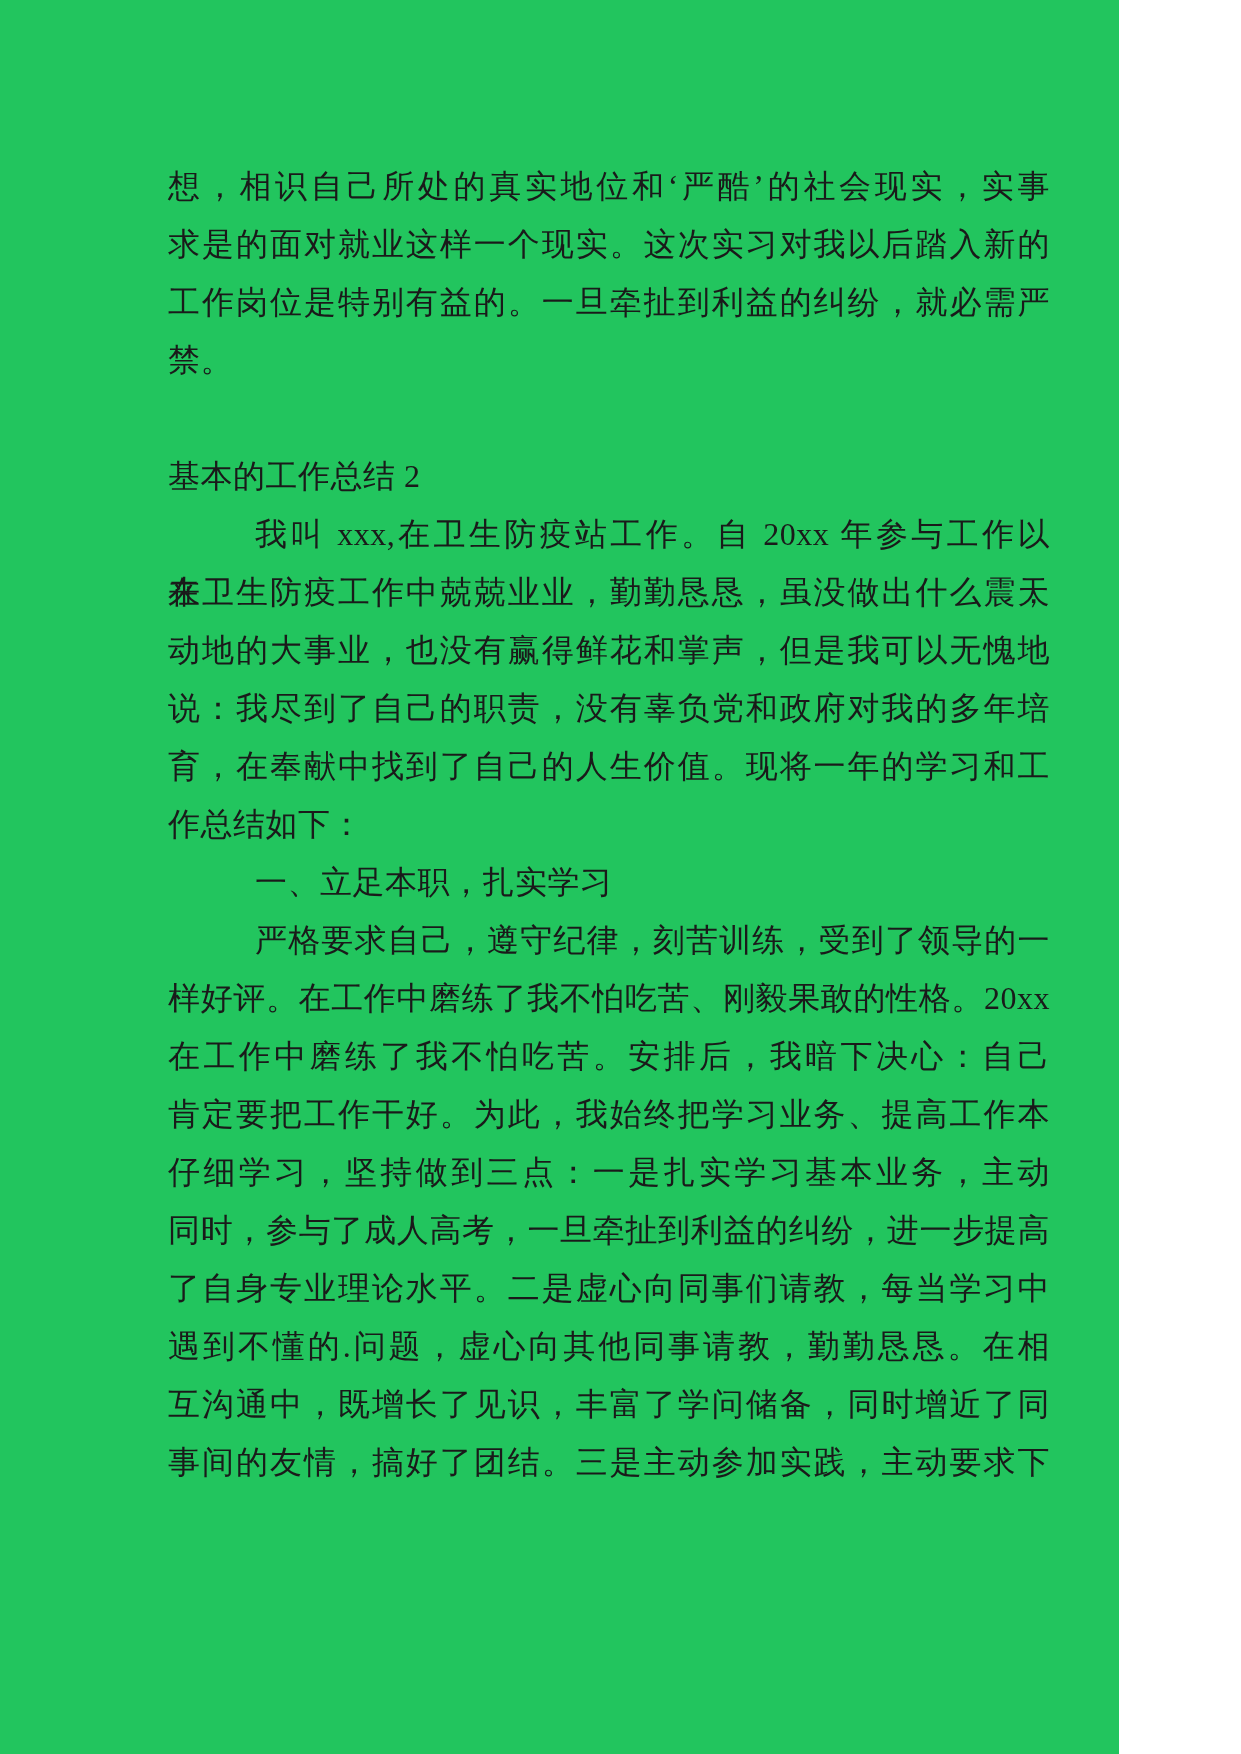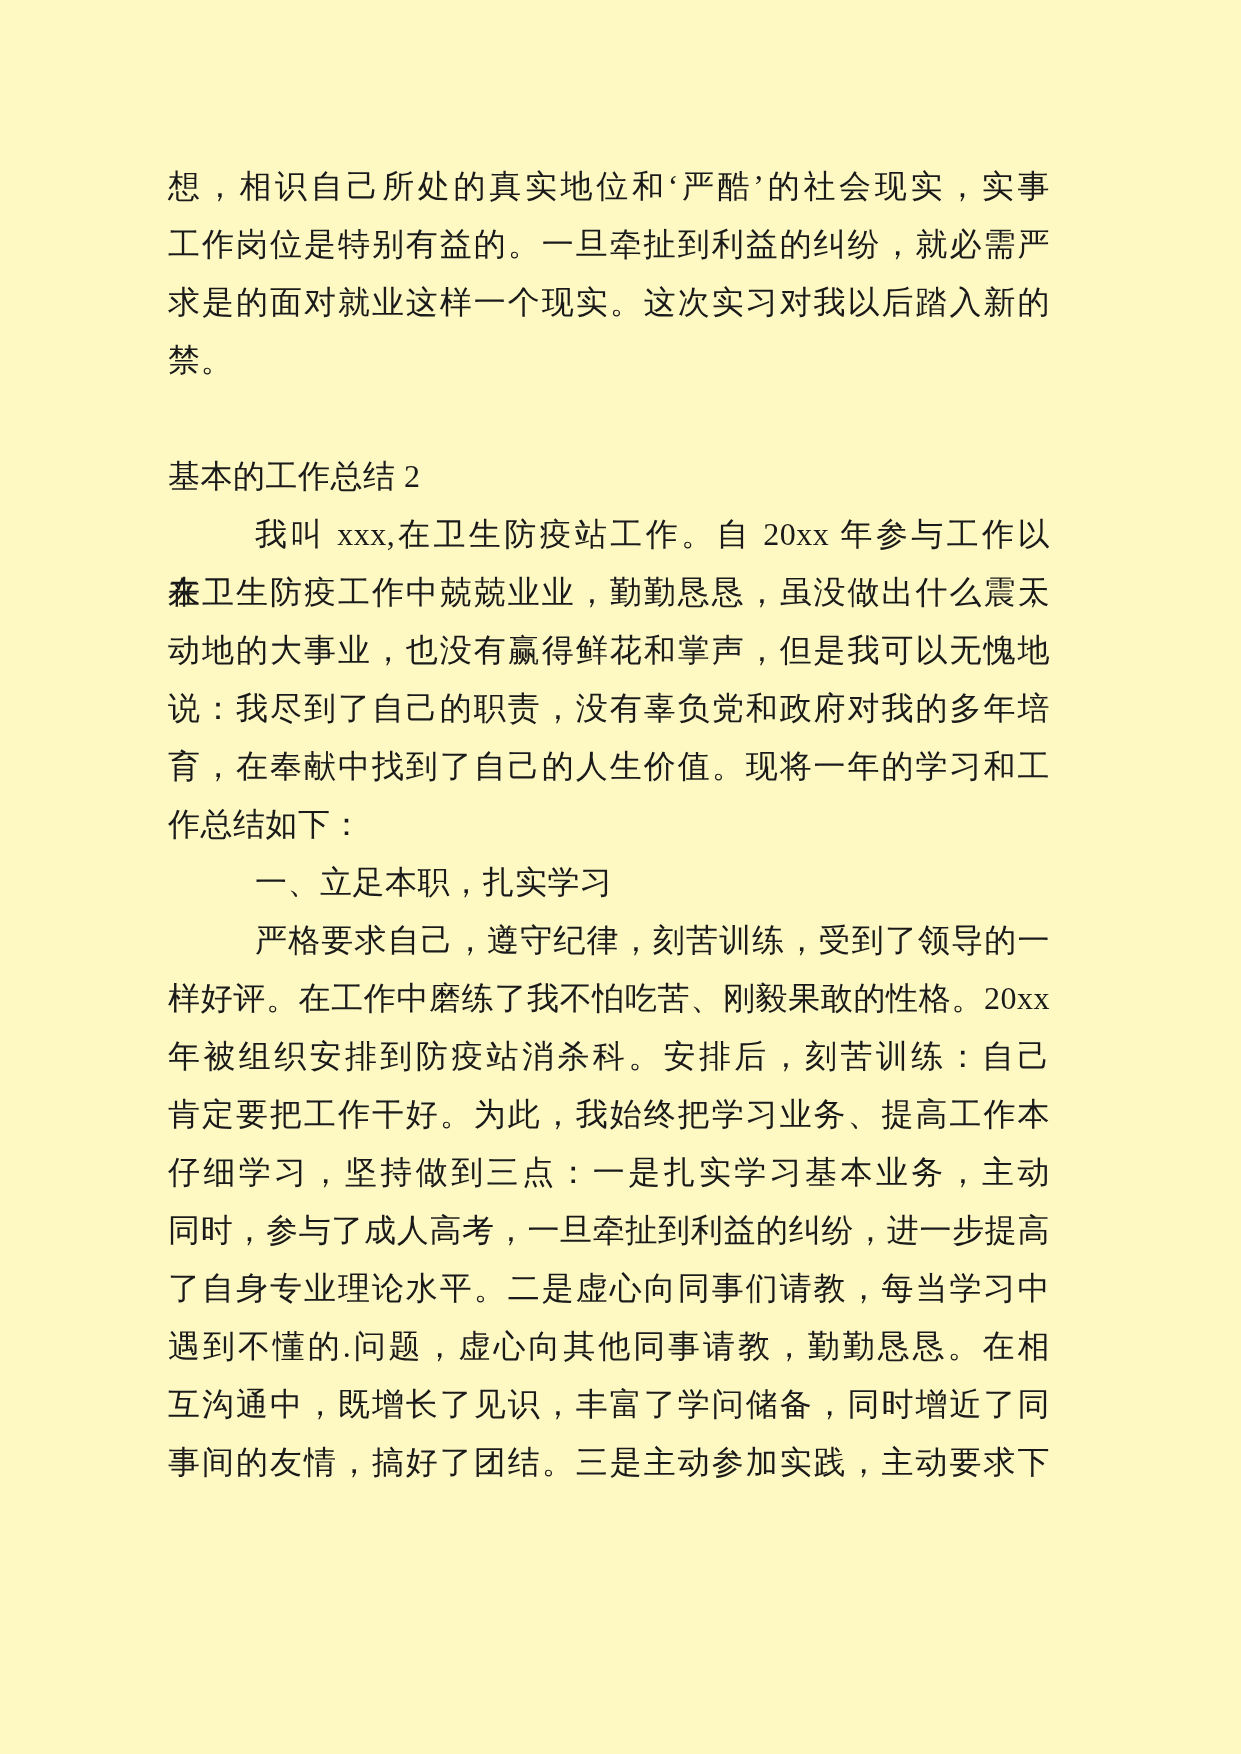"想，相识自己所处的真实地位和‘严酷’的社会现实，实事" .page { background: #fef9c3 -> #22c55e; width: 1241px -> 1119px }
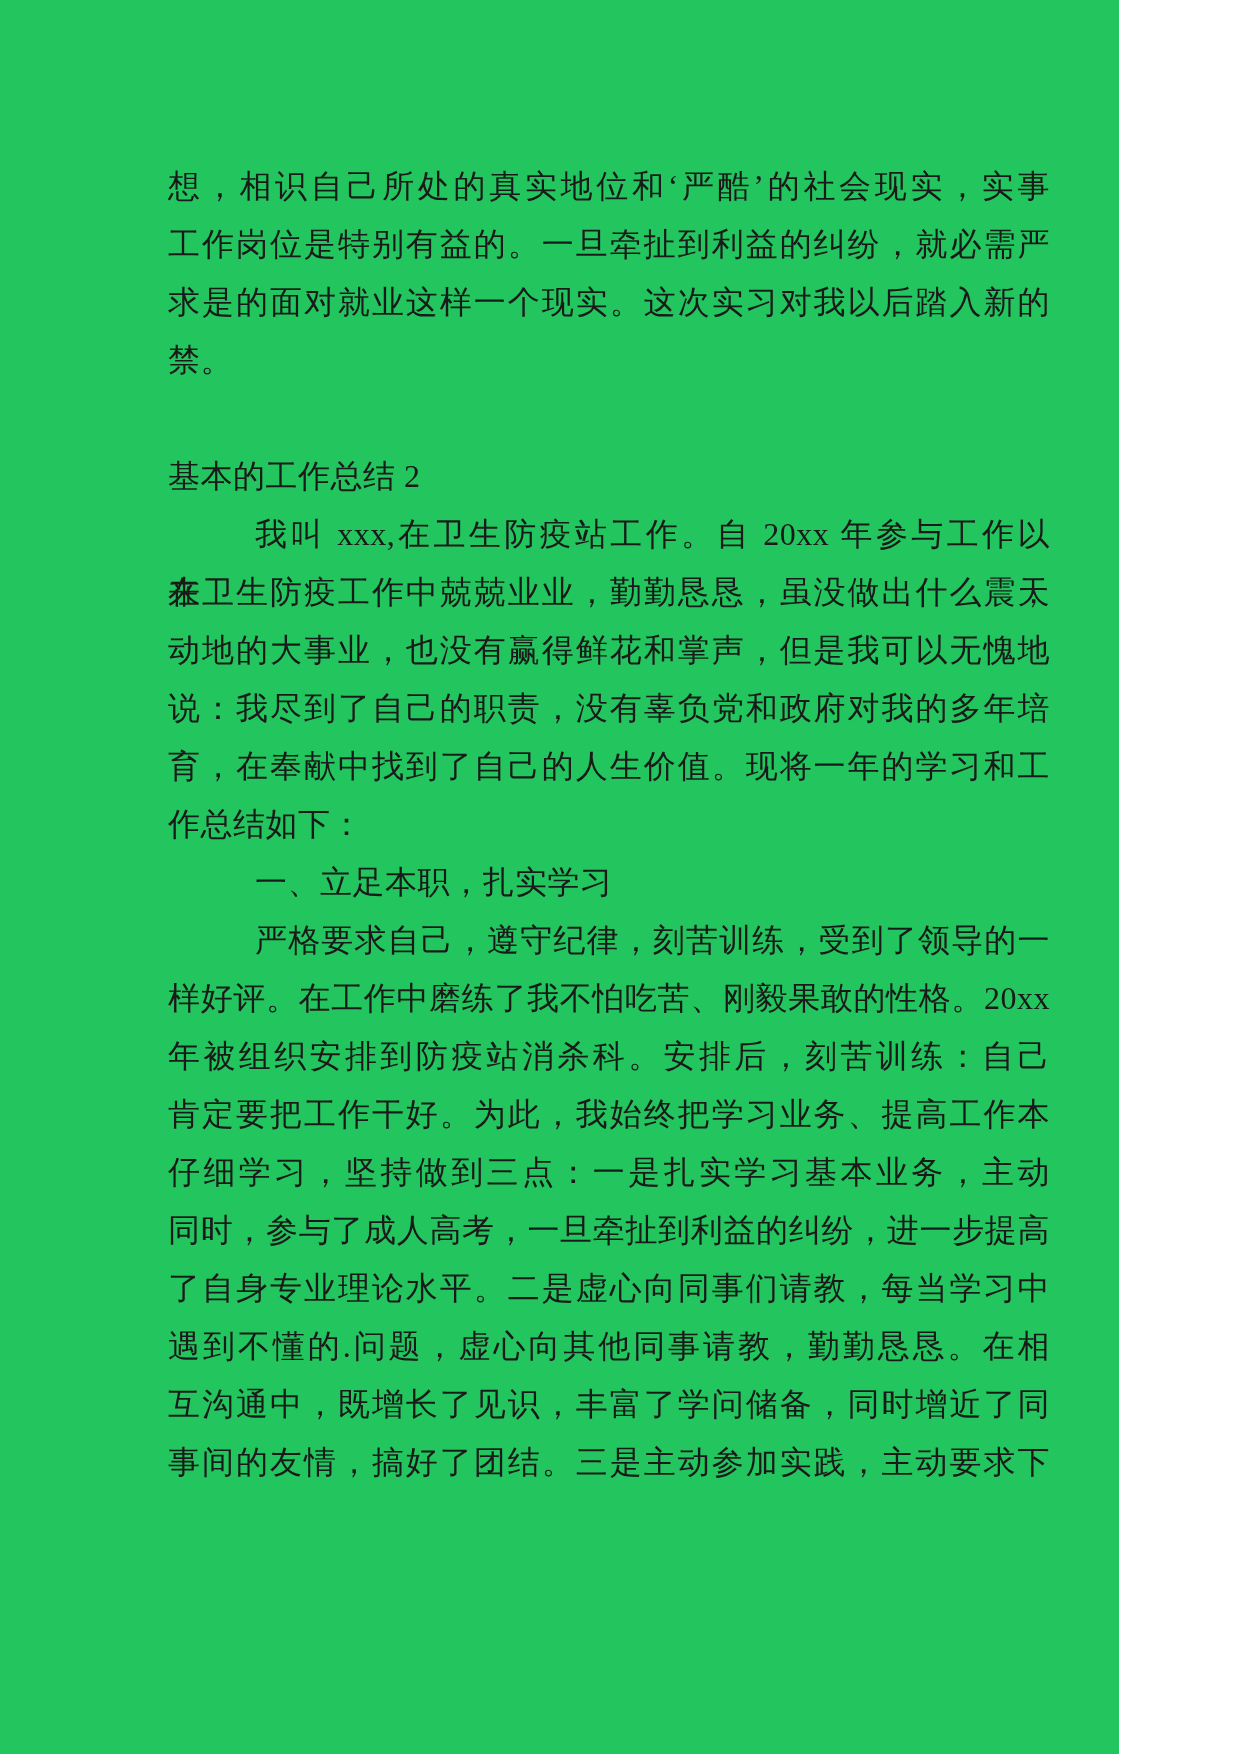"工作岗位是特别有益的。一旦牵扯到利益的纠纷，就必需严" div.line { order: before "求是的面对就业这样一个现实。这次实习对我以后踏入新的" -> after "求是的面对就业这样一个现实。这次实习对我以后踏入新的" }
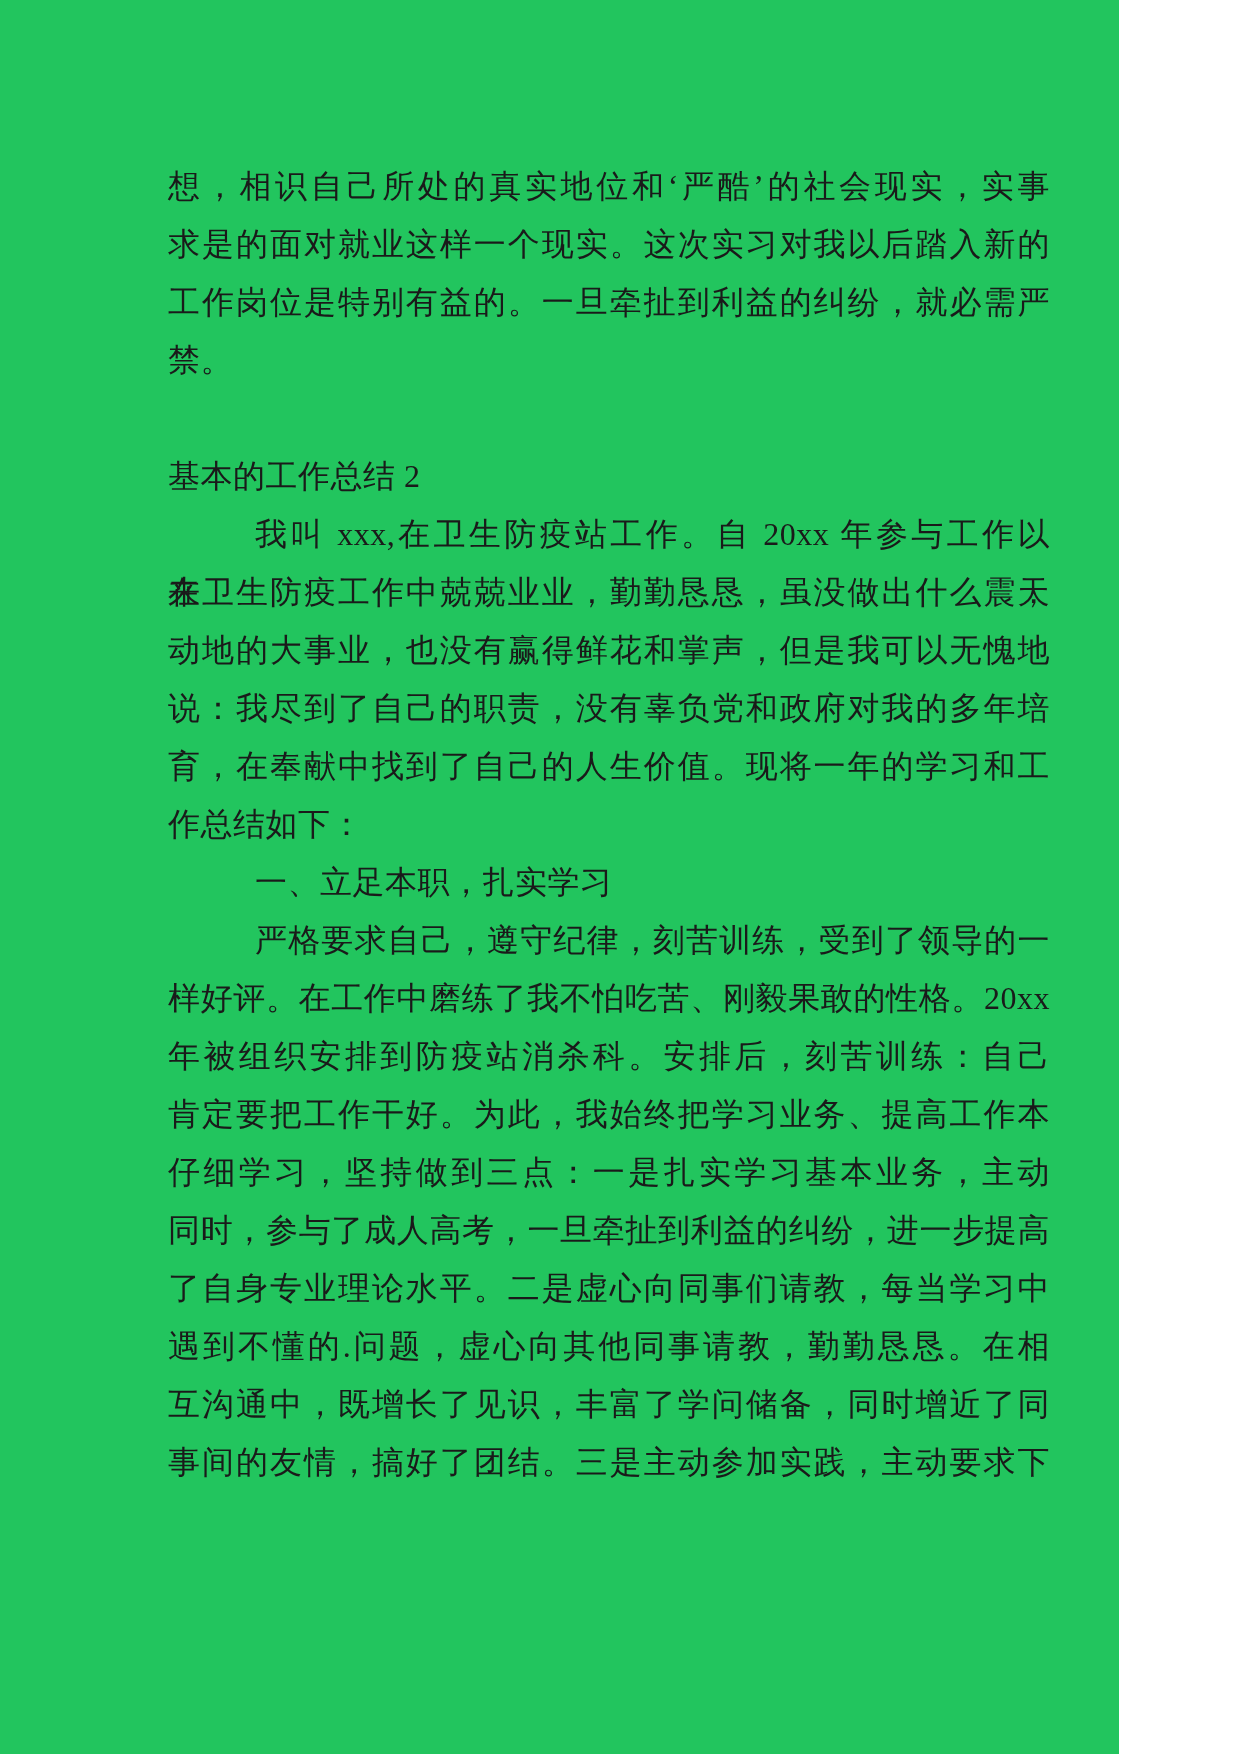"年被组织安排到防疫站消杀科。安排后，刻苦训练：自己" div.line { text: 年被组织安排到防疫站消杀科。安排后，刻苦训练 -> 在工作中磨练了我不怕吃苦。安排后，我暗下决心 }
